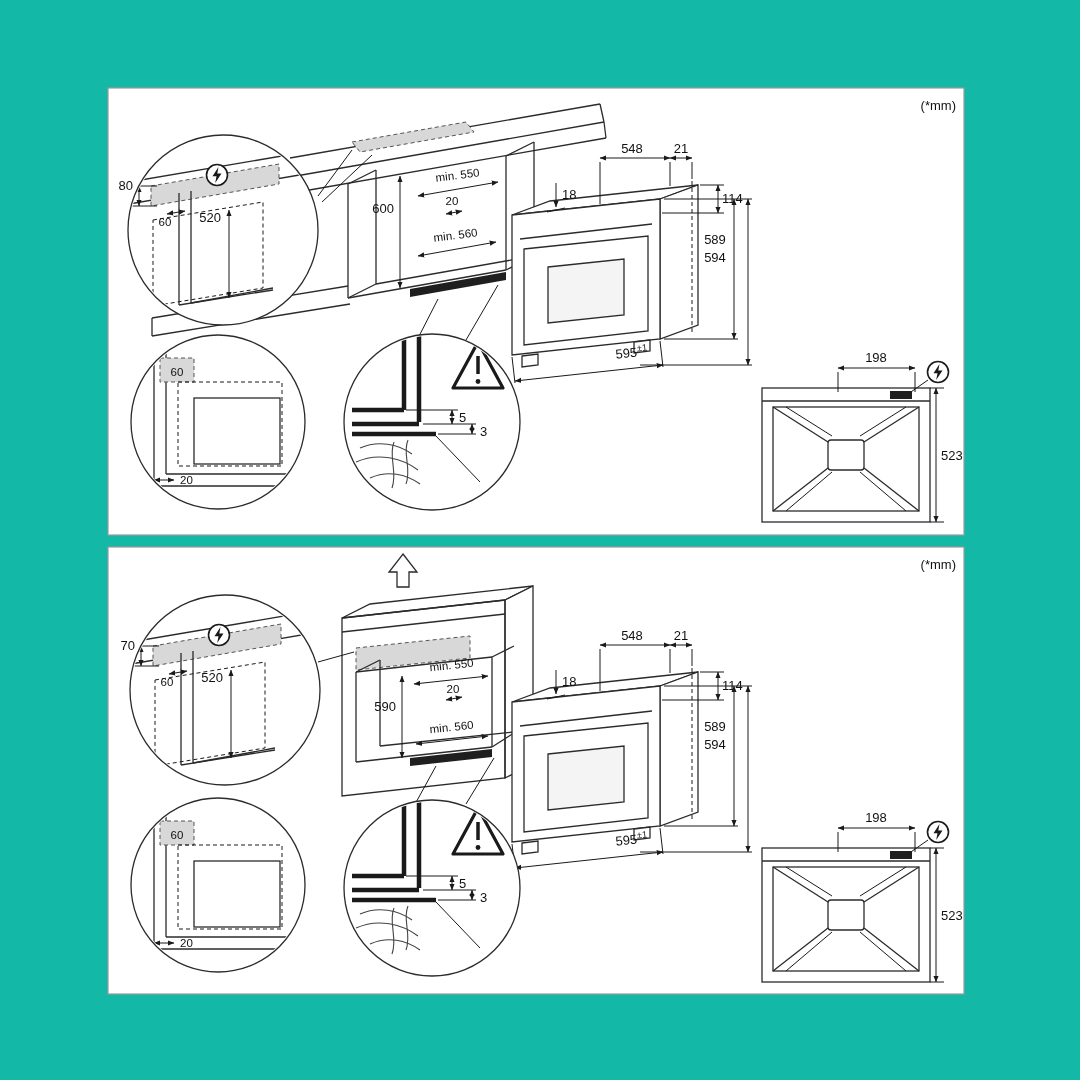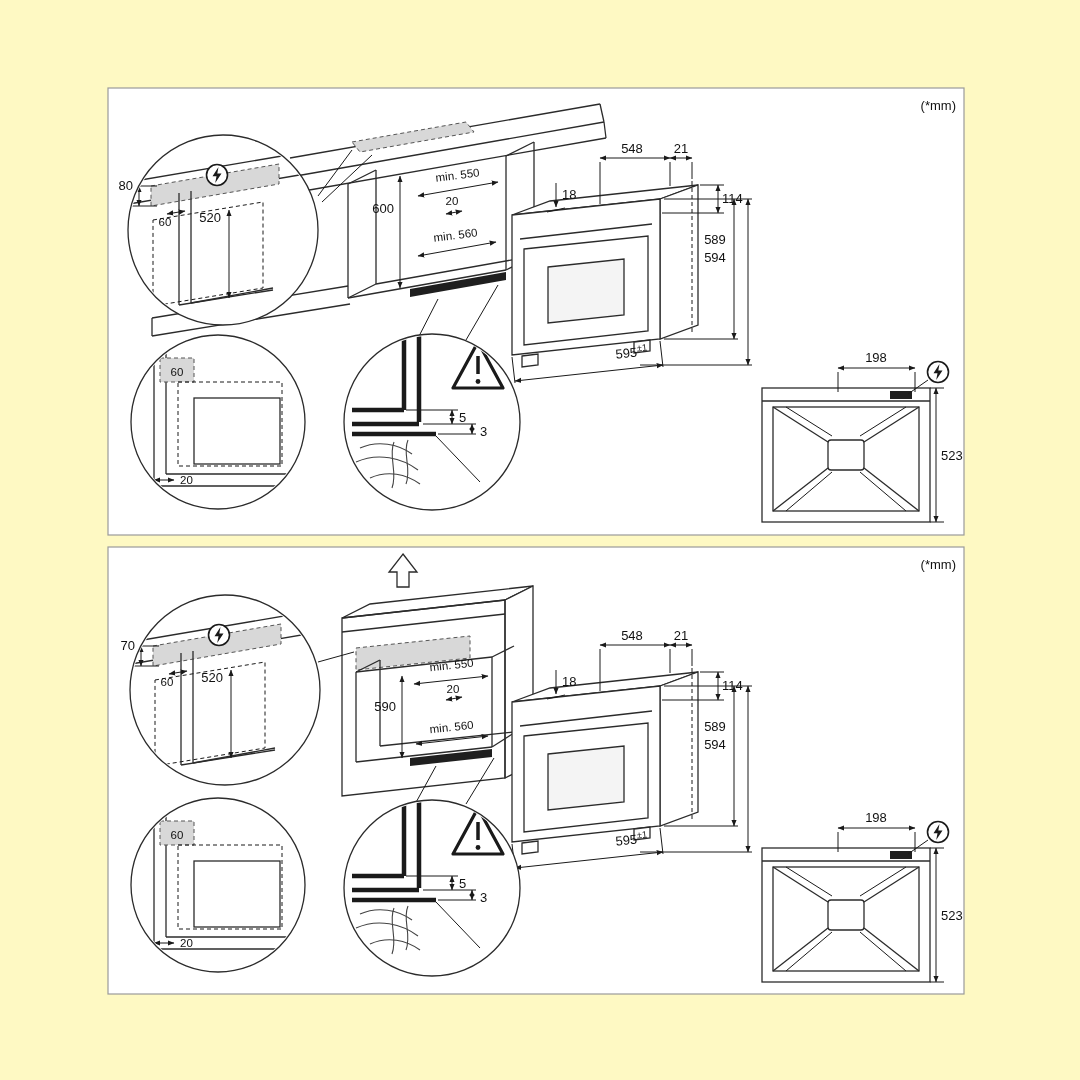"(*mm)" .stage { background: #fef9c3 -> #14b8a6 }
